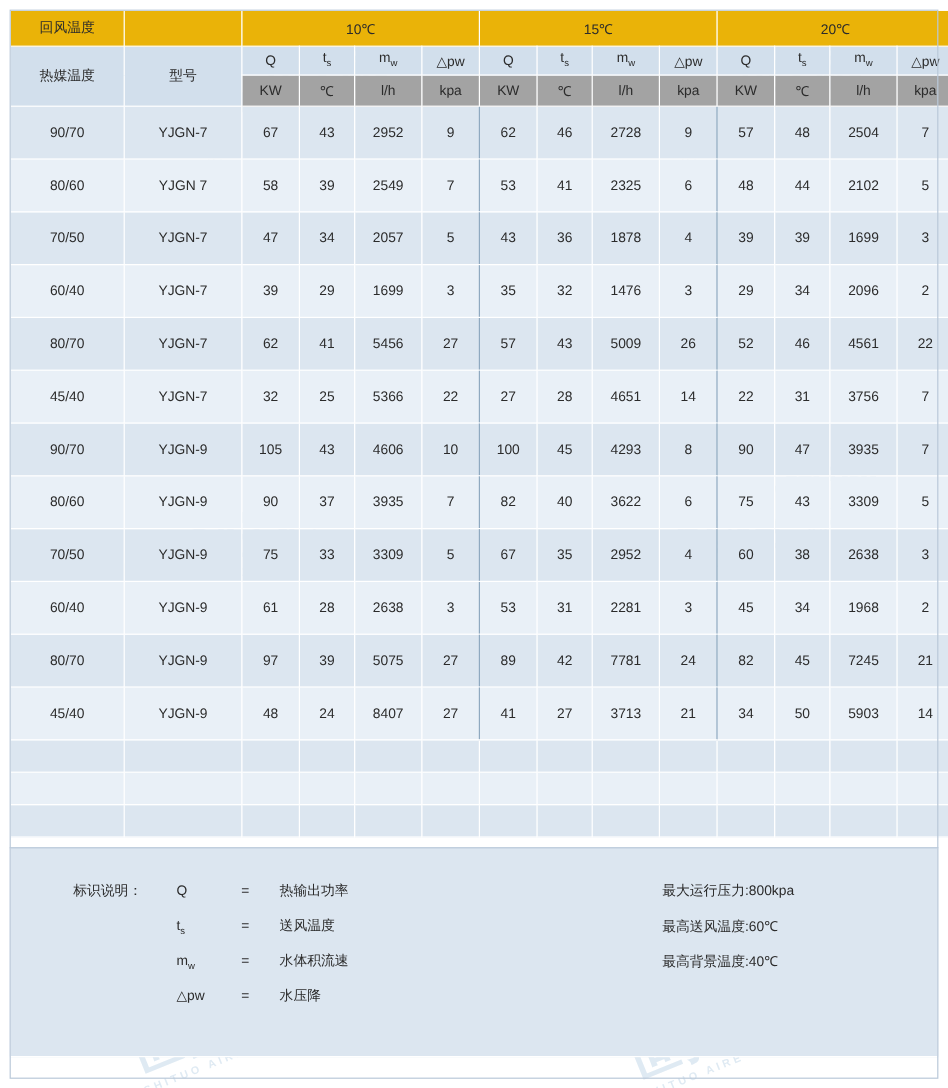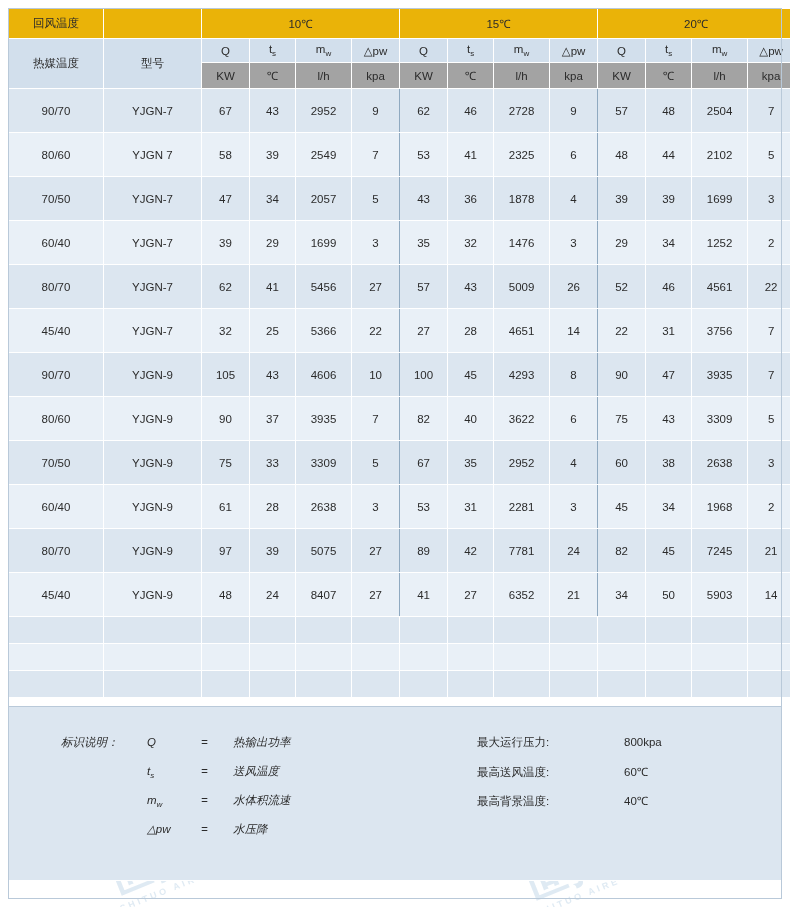"1252" td { text: 1252 -> 2096 }
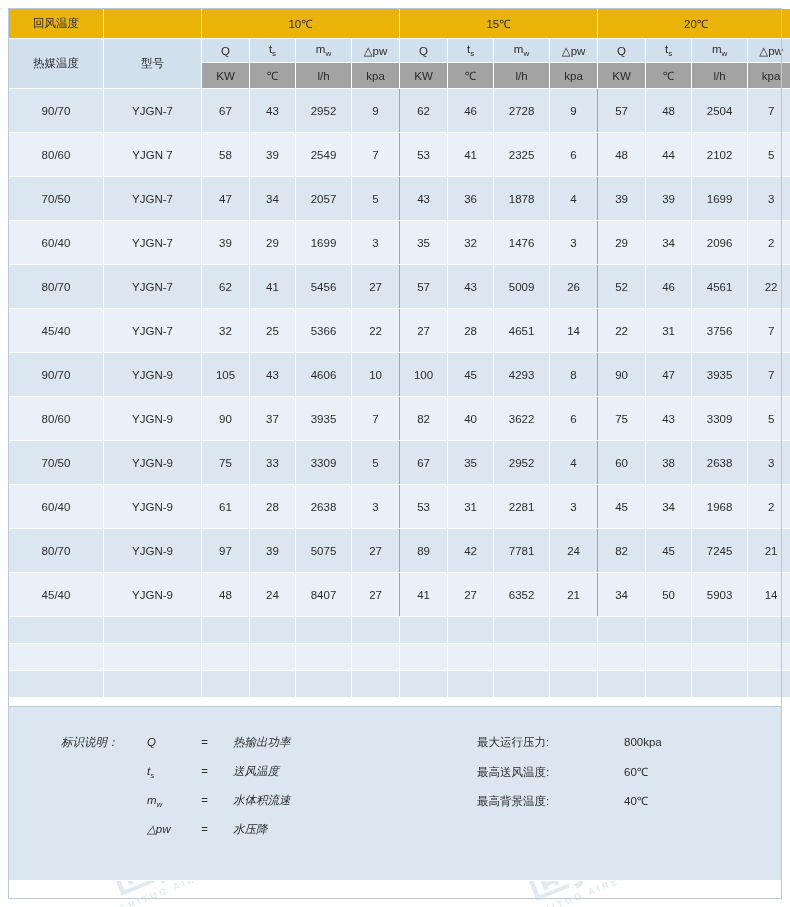"6352" td { text: 6352 -> 3713 }
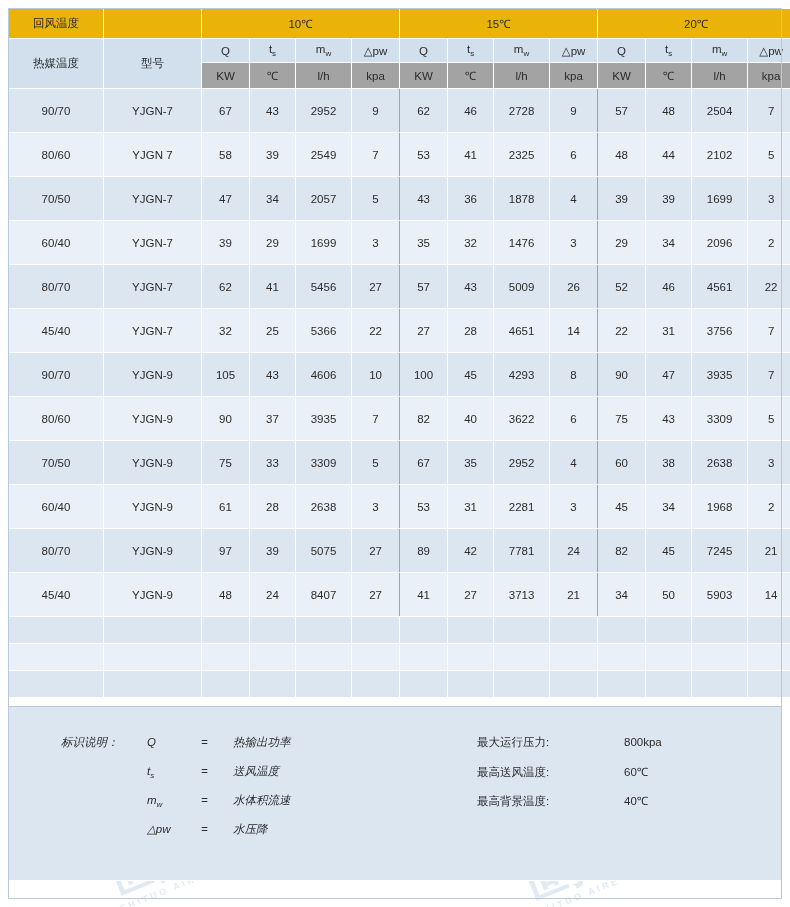"标识说明：" .leg-row { font-style: italic -> none }
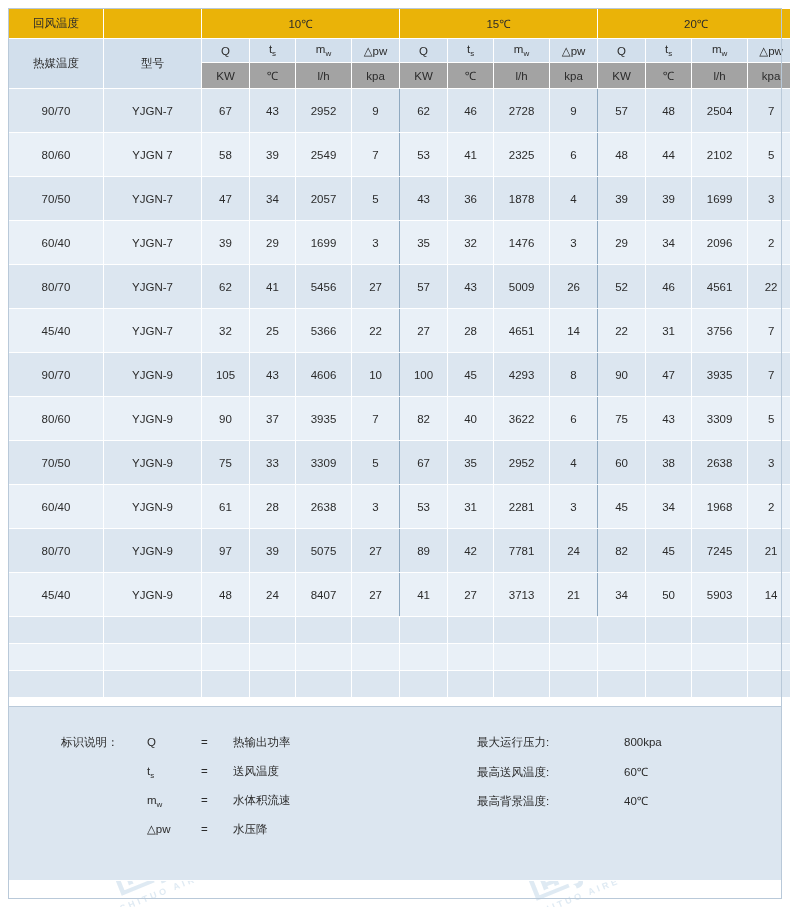"最大运行压力:" .leg-key { text-align: left -> right }
